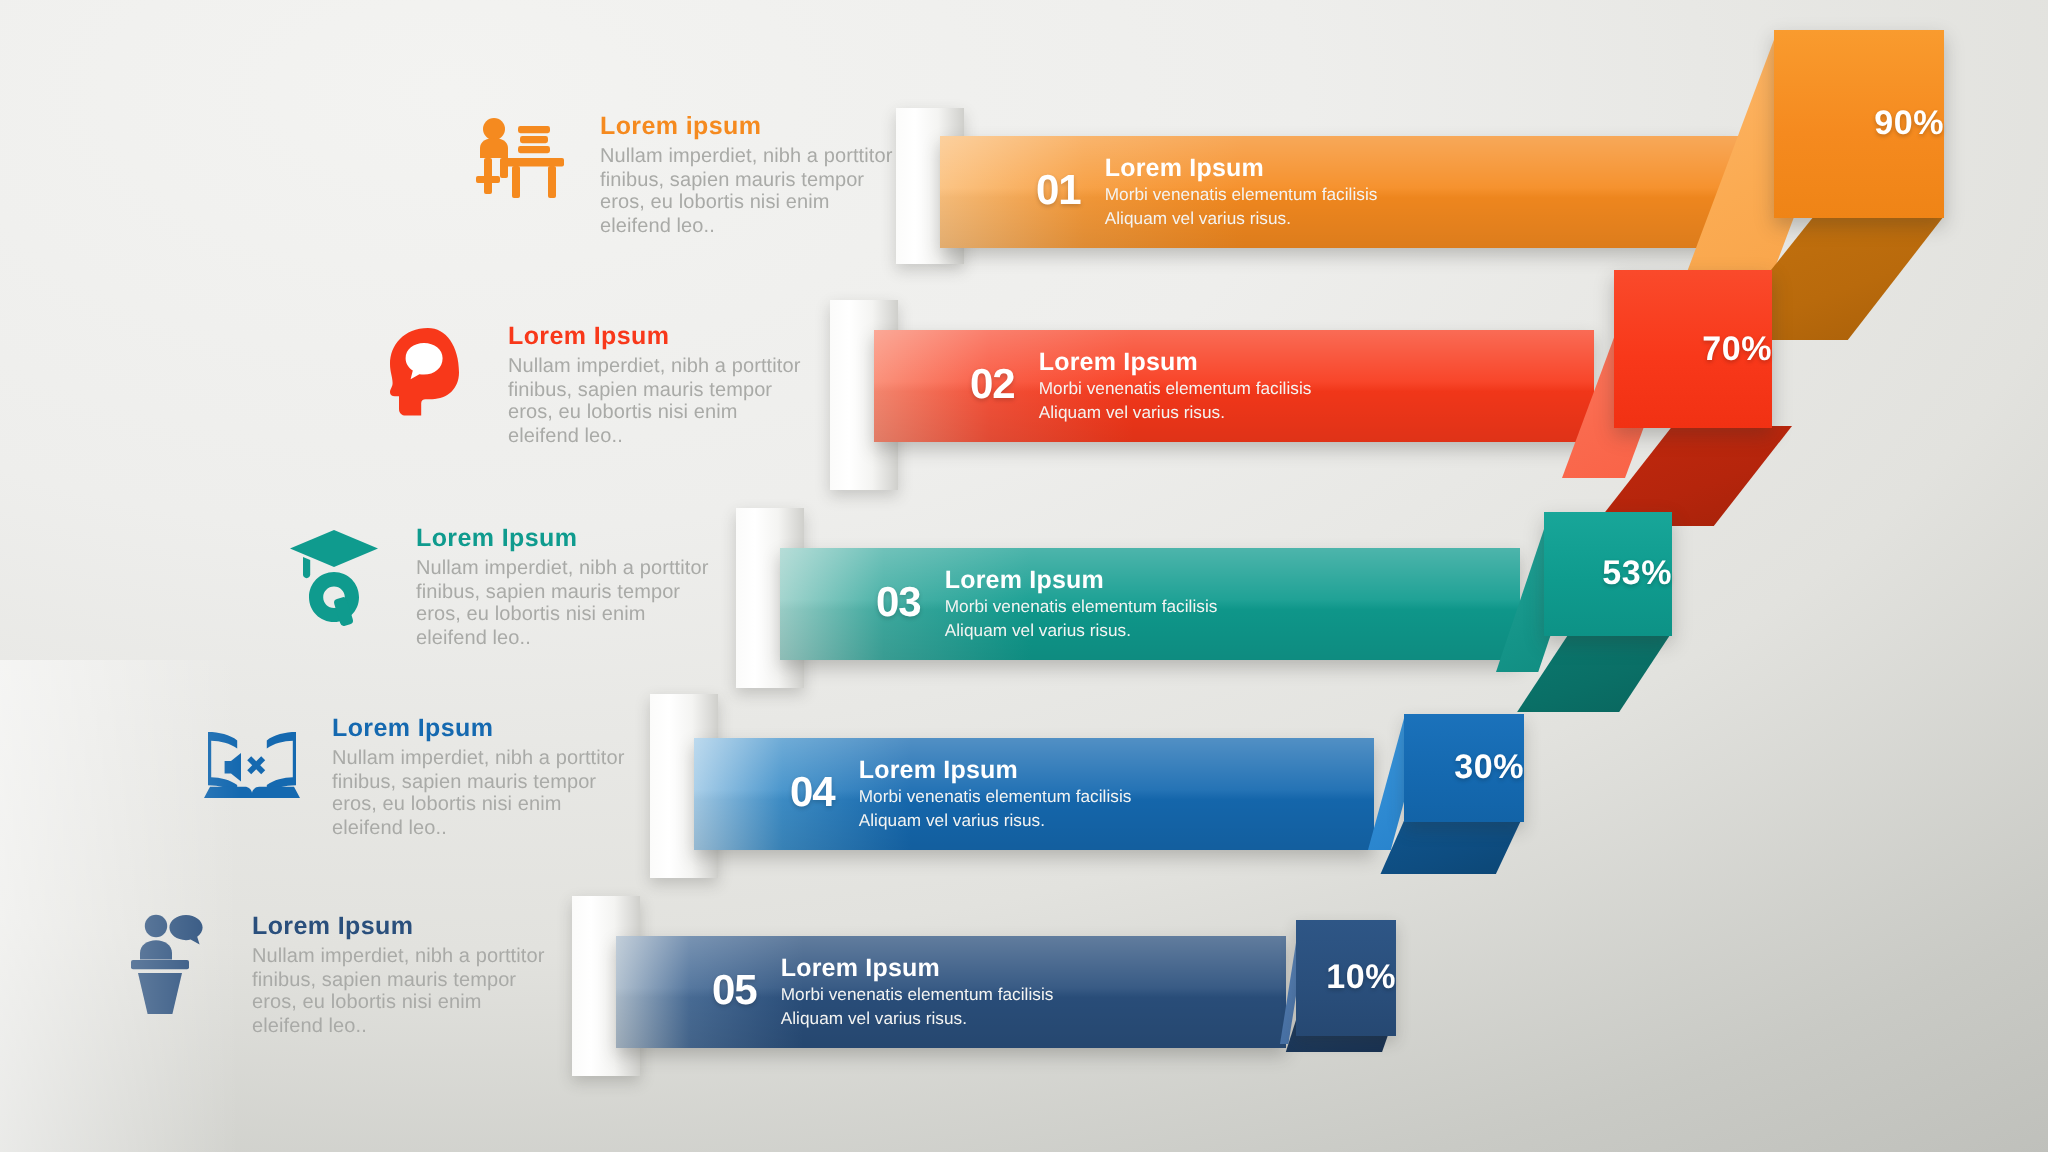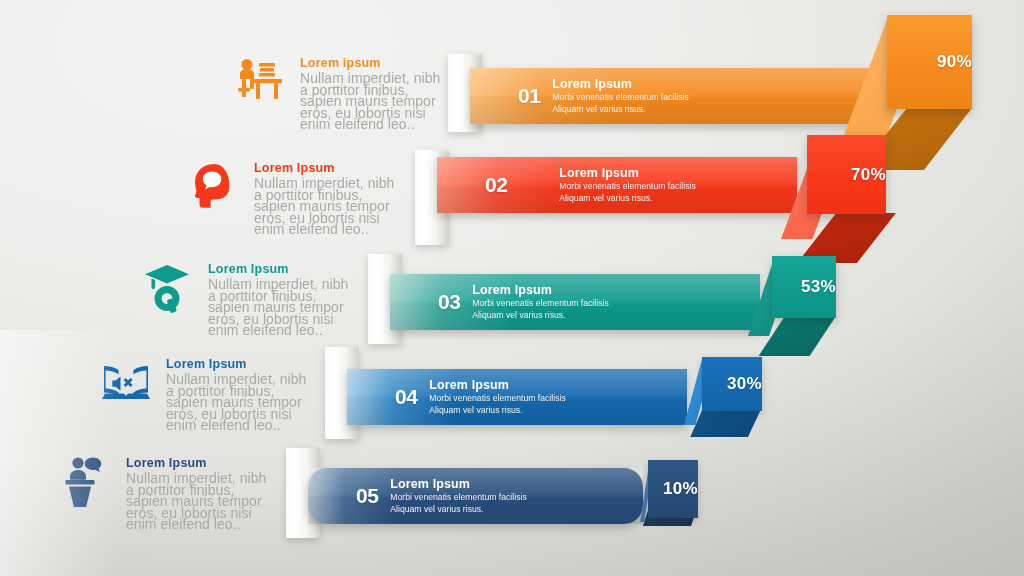"Nullam imperdiet, nibh a porttitor" .info-body { font-size: 14px -> 10px }
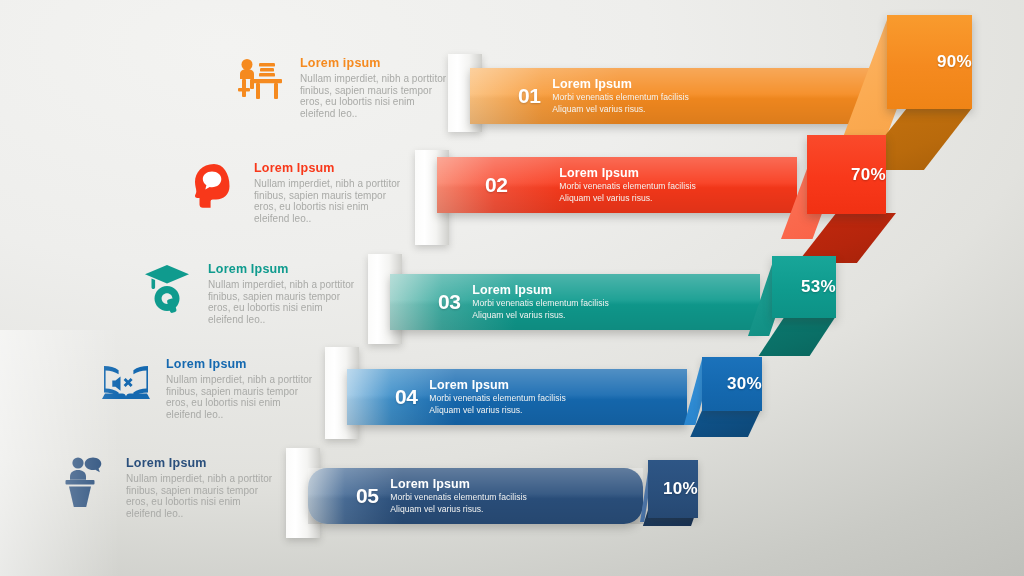"02" div.bar { gap: 40px -> none; top: 0 -> 8px }
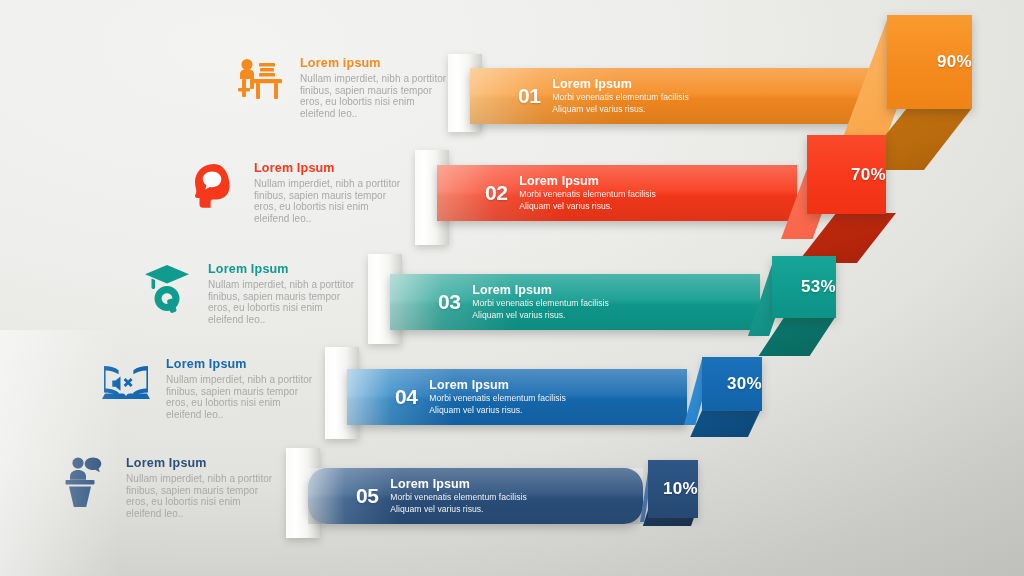"05" div.bar { border-radius: 19px -> none }
